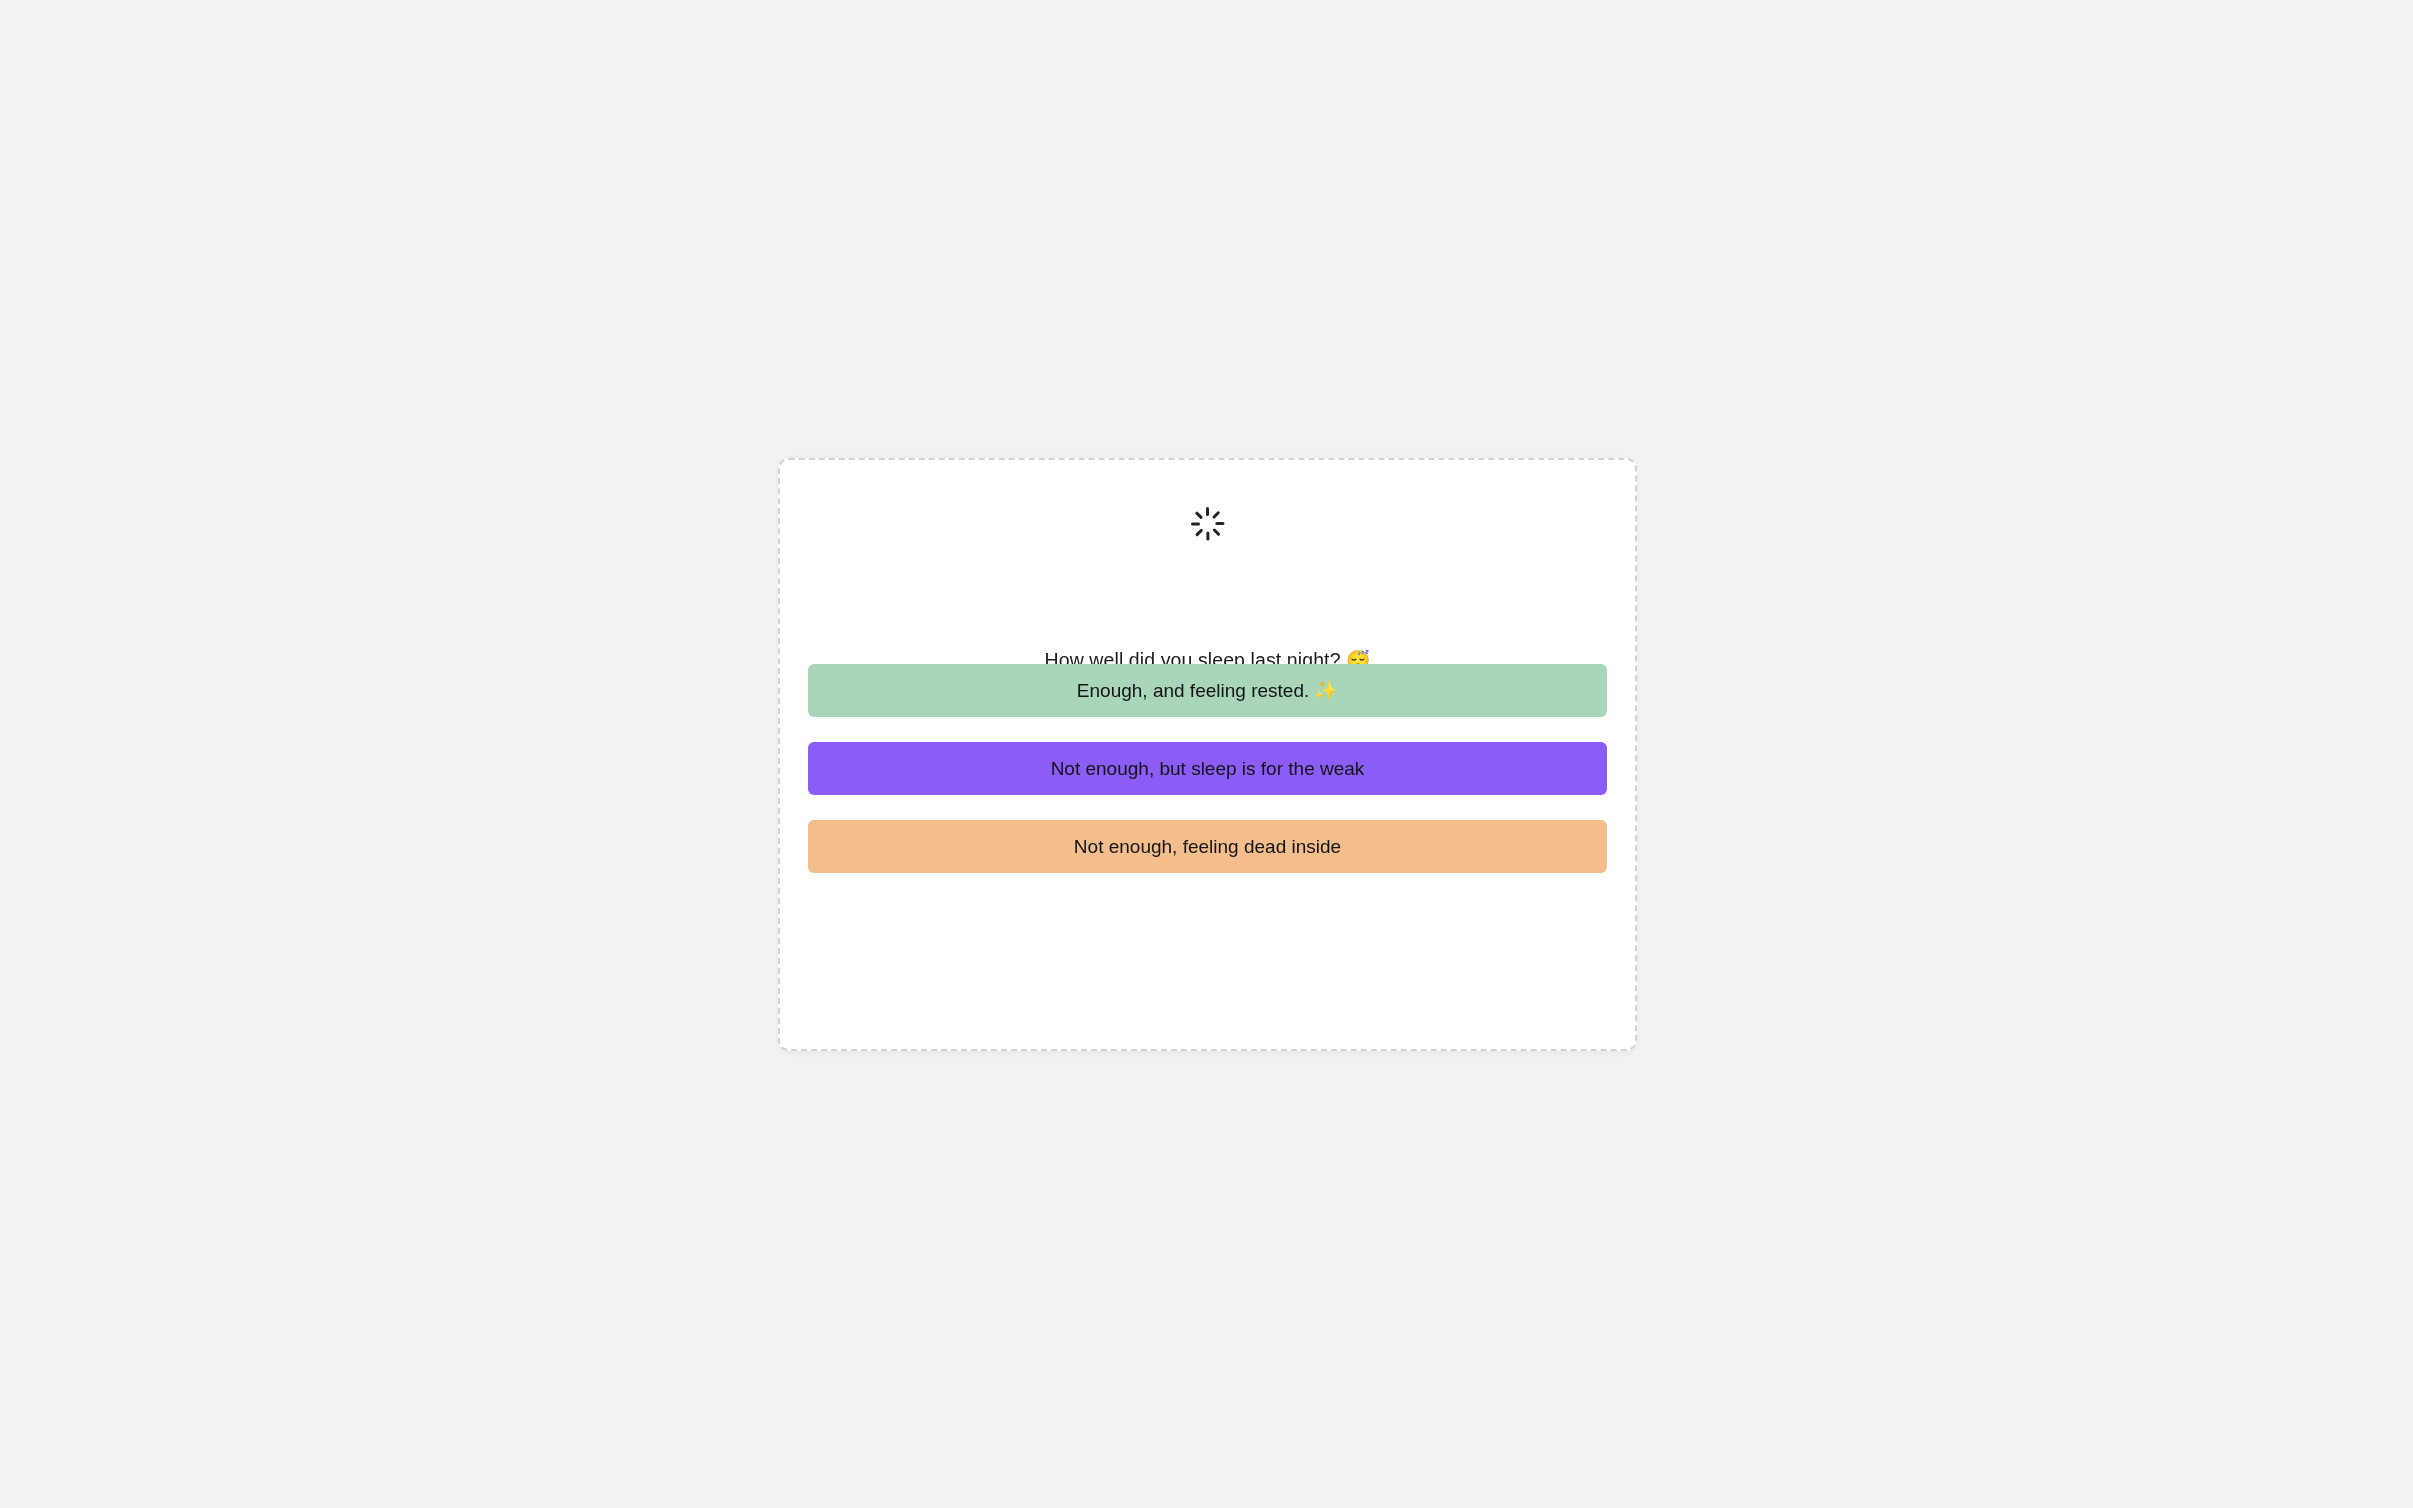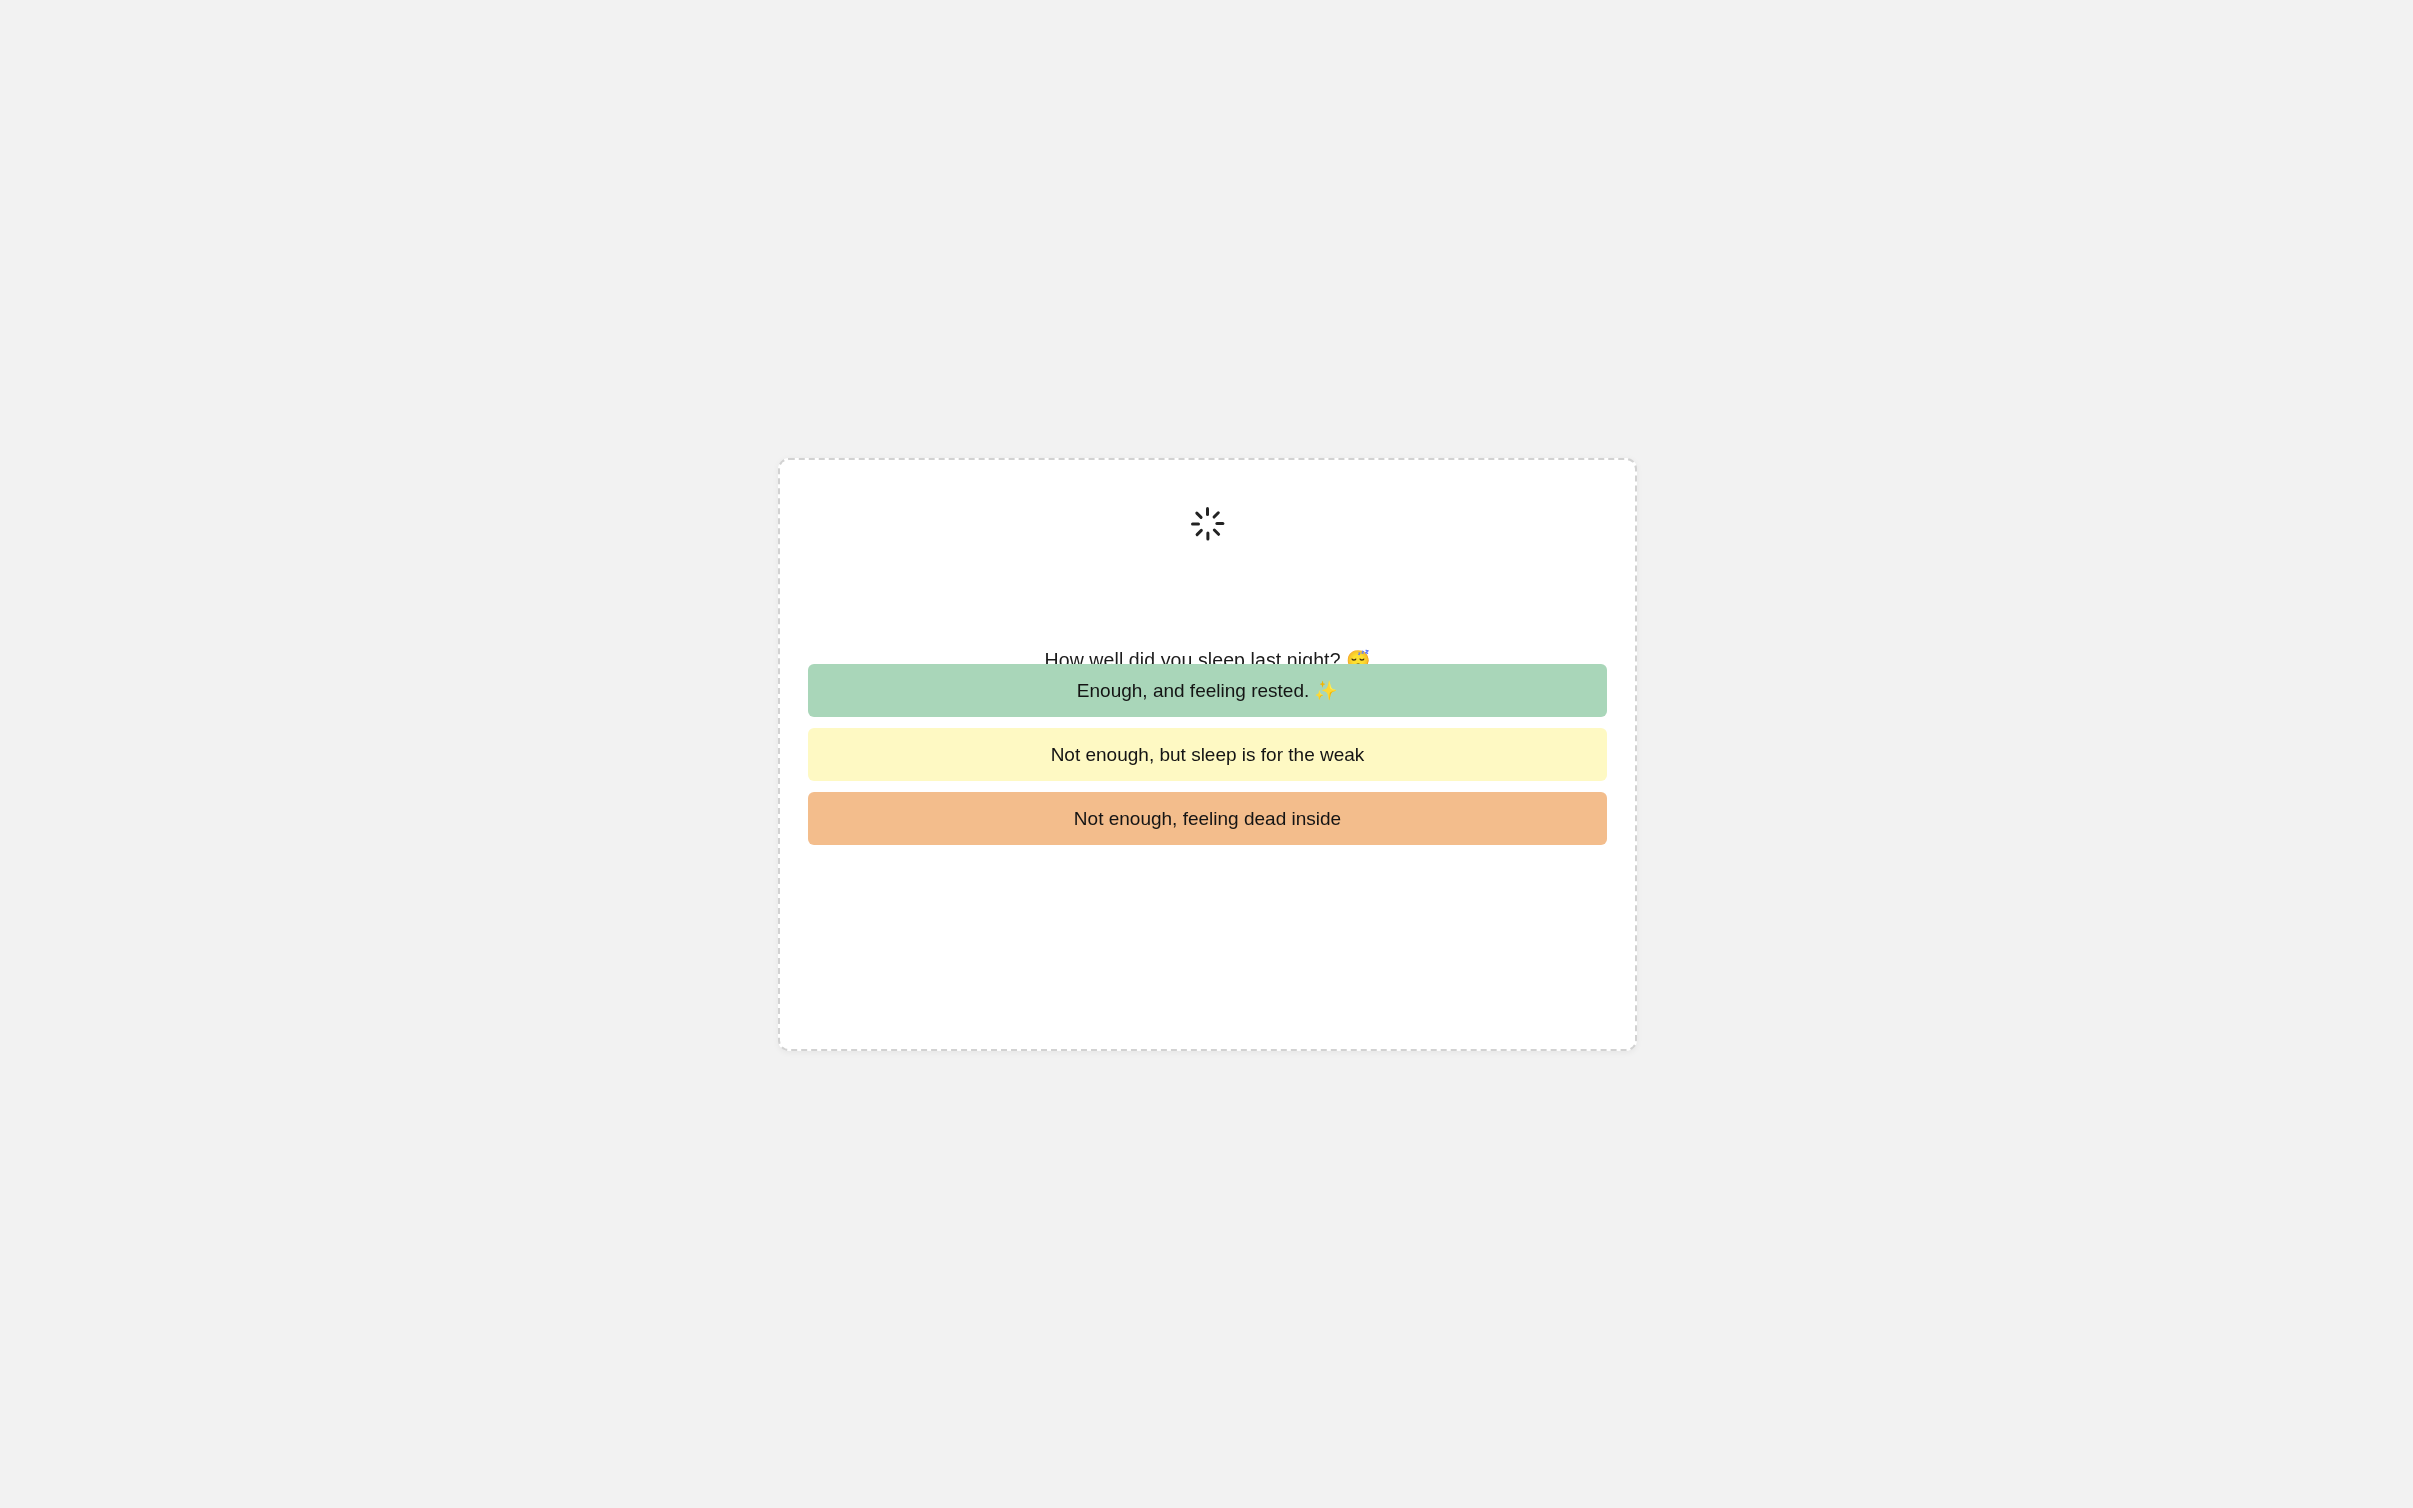"Enough, and feeling rested. ✨" .option { margin-bottom: 11px -> 25px }
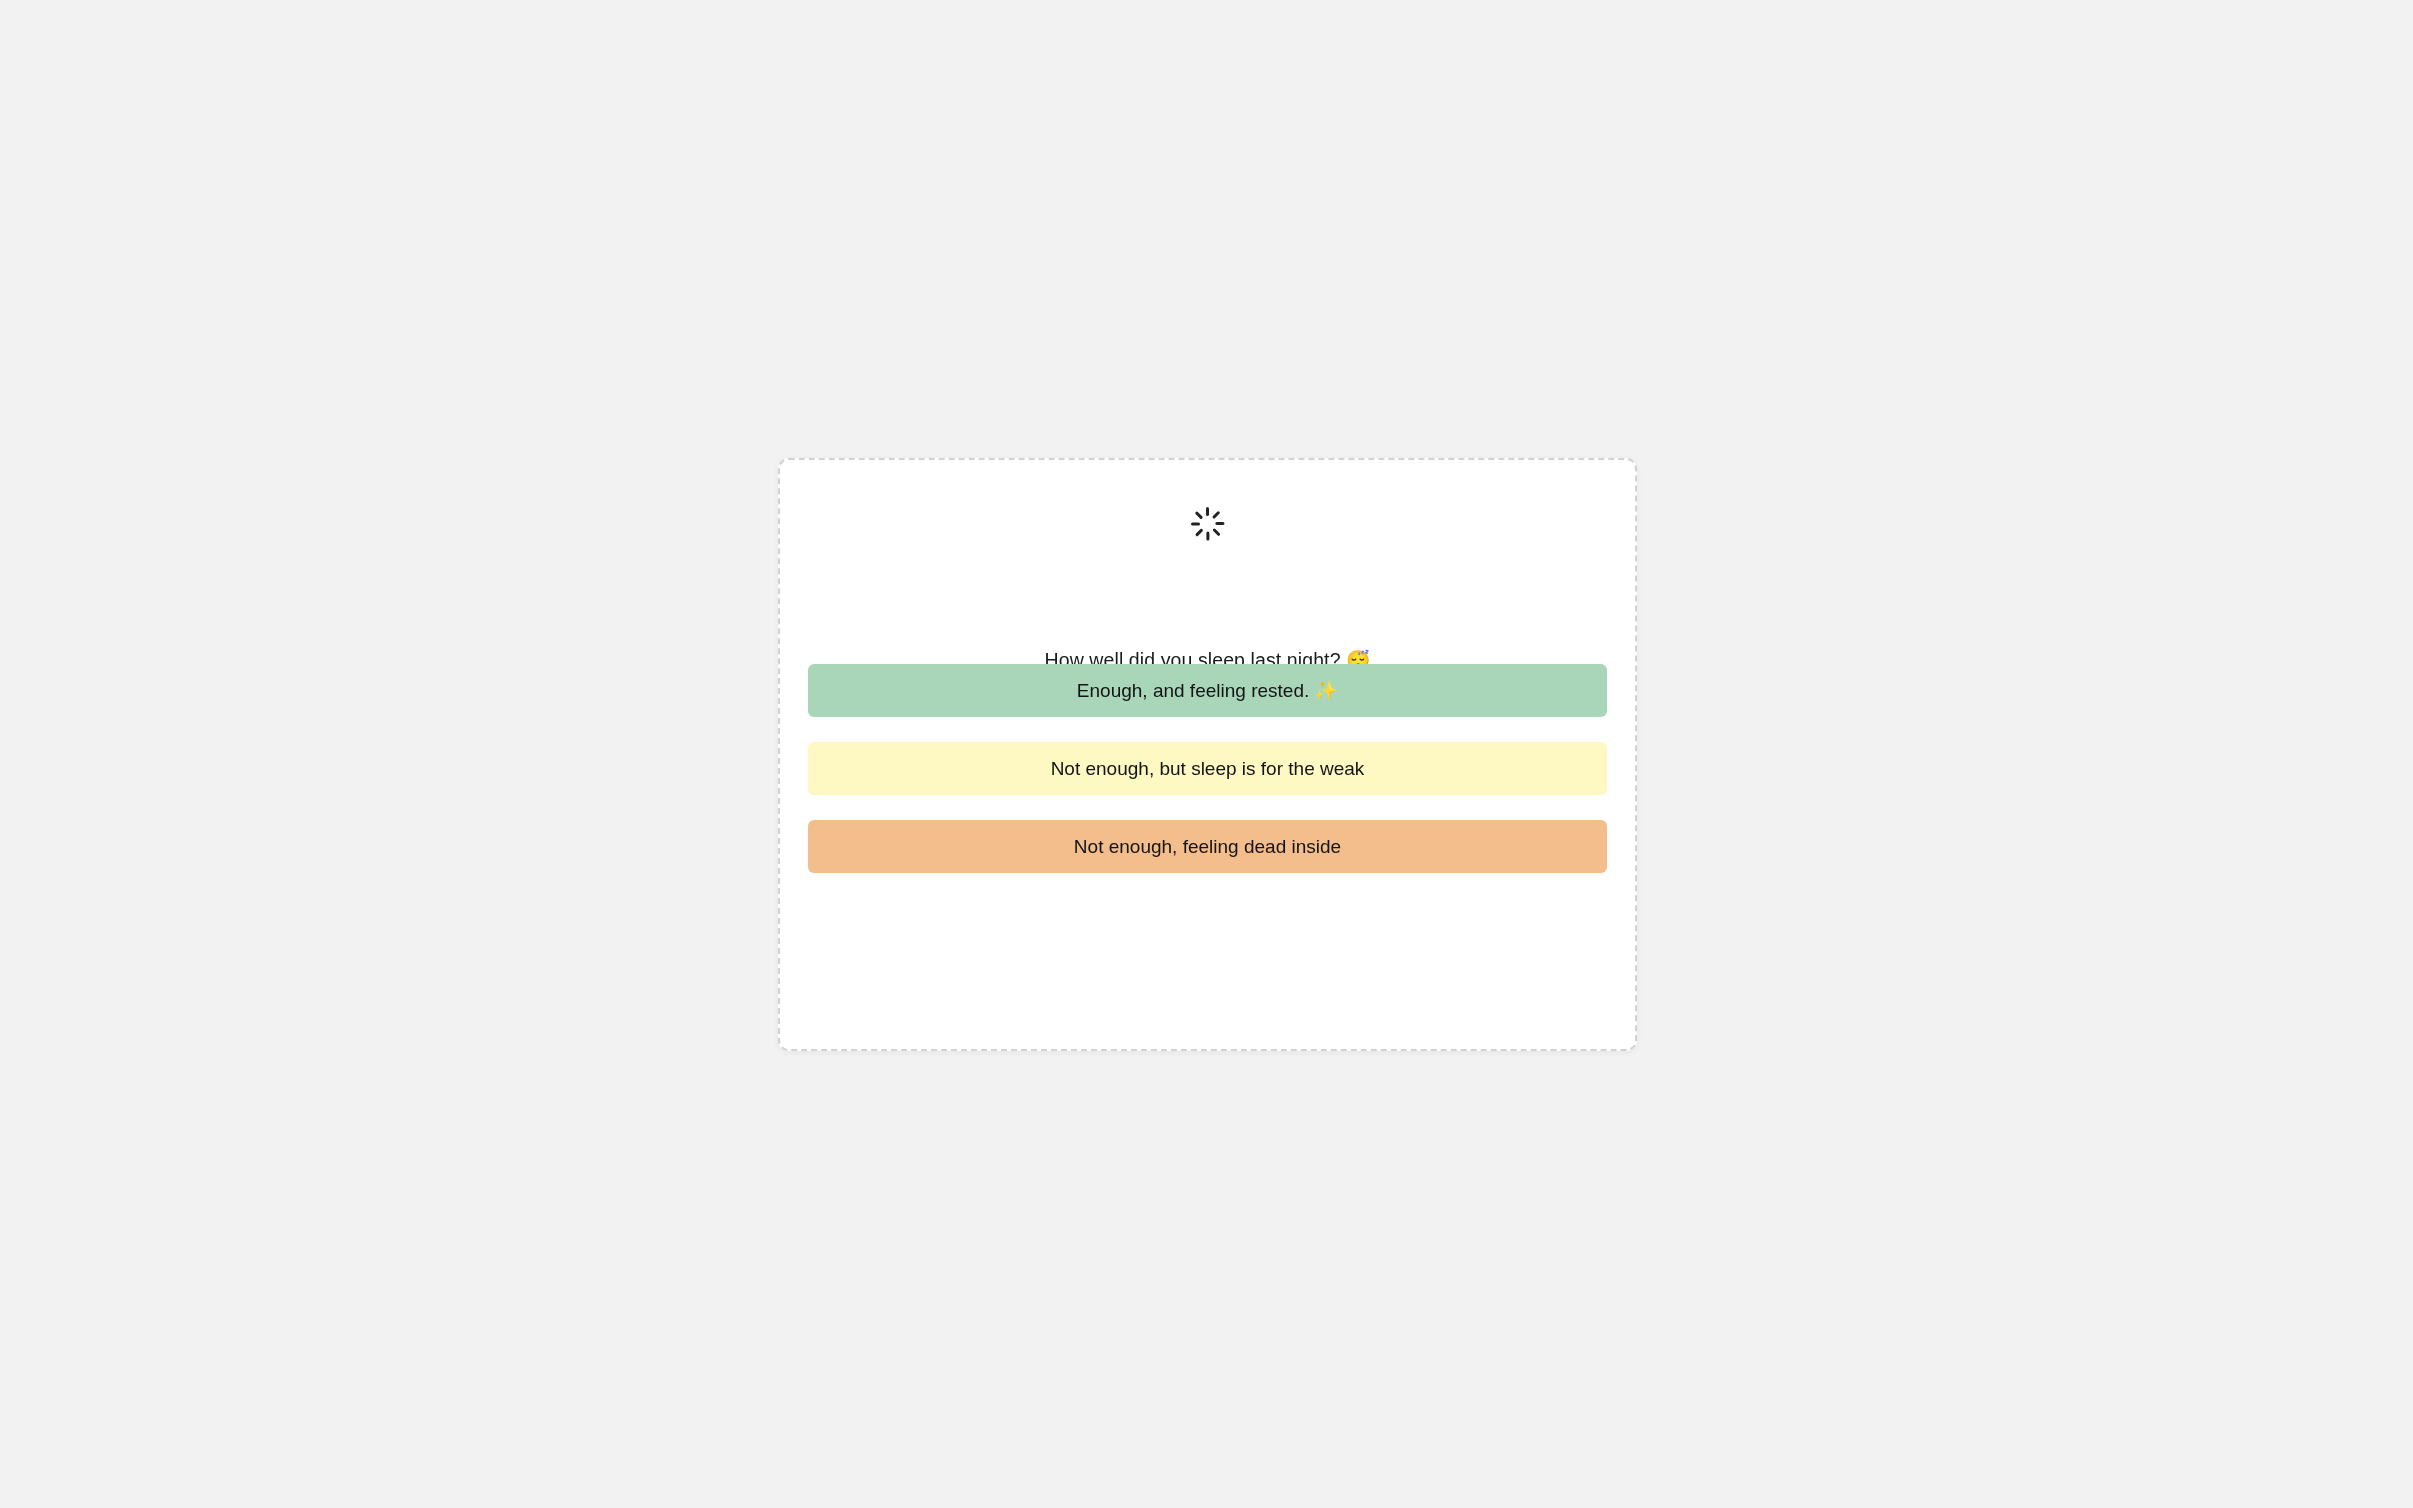"Not enough, but sleep is" div.option { background: #fef9c3 -> #8b5cf6 }
